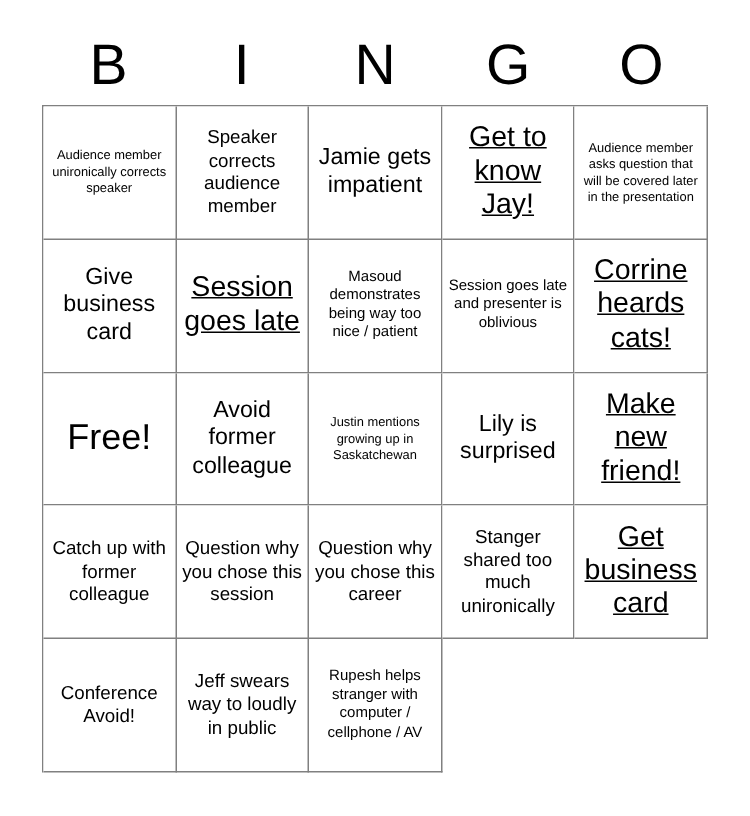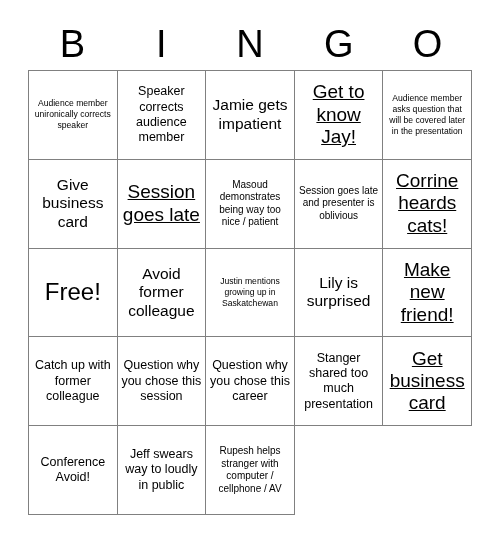"Stanger shared too much presentation" span.cell-text { text: presentation -> unironically }
